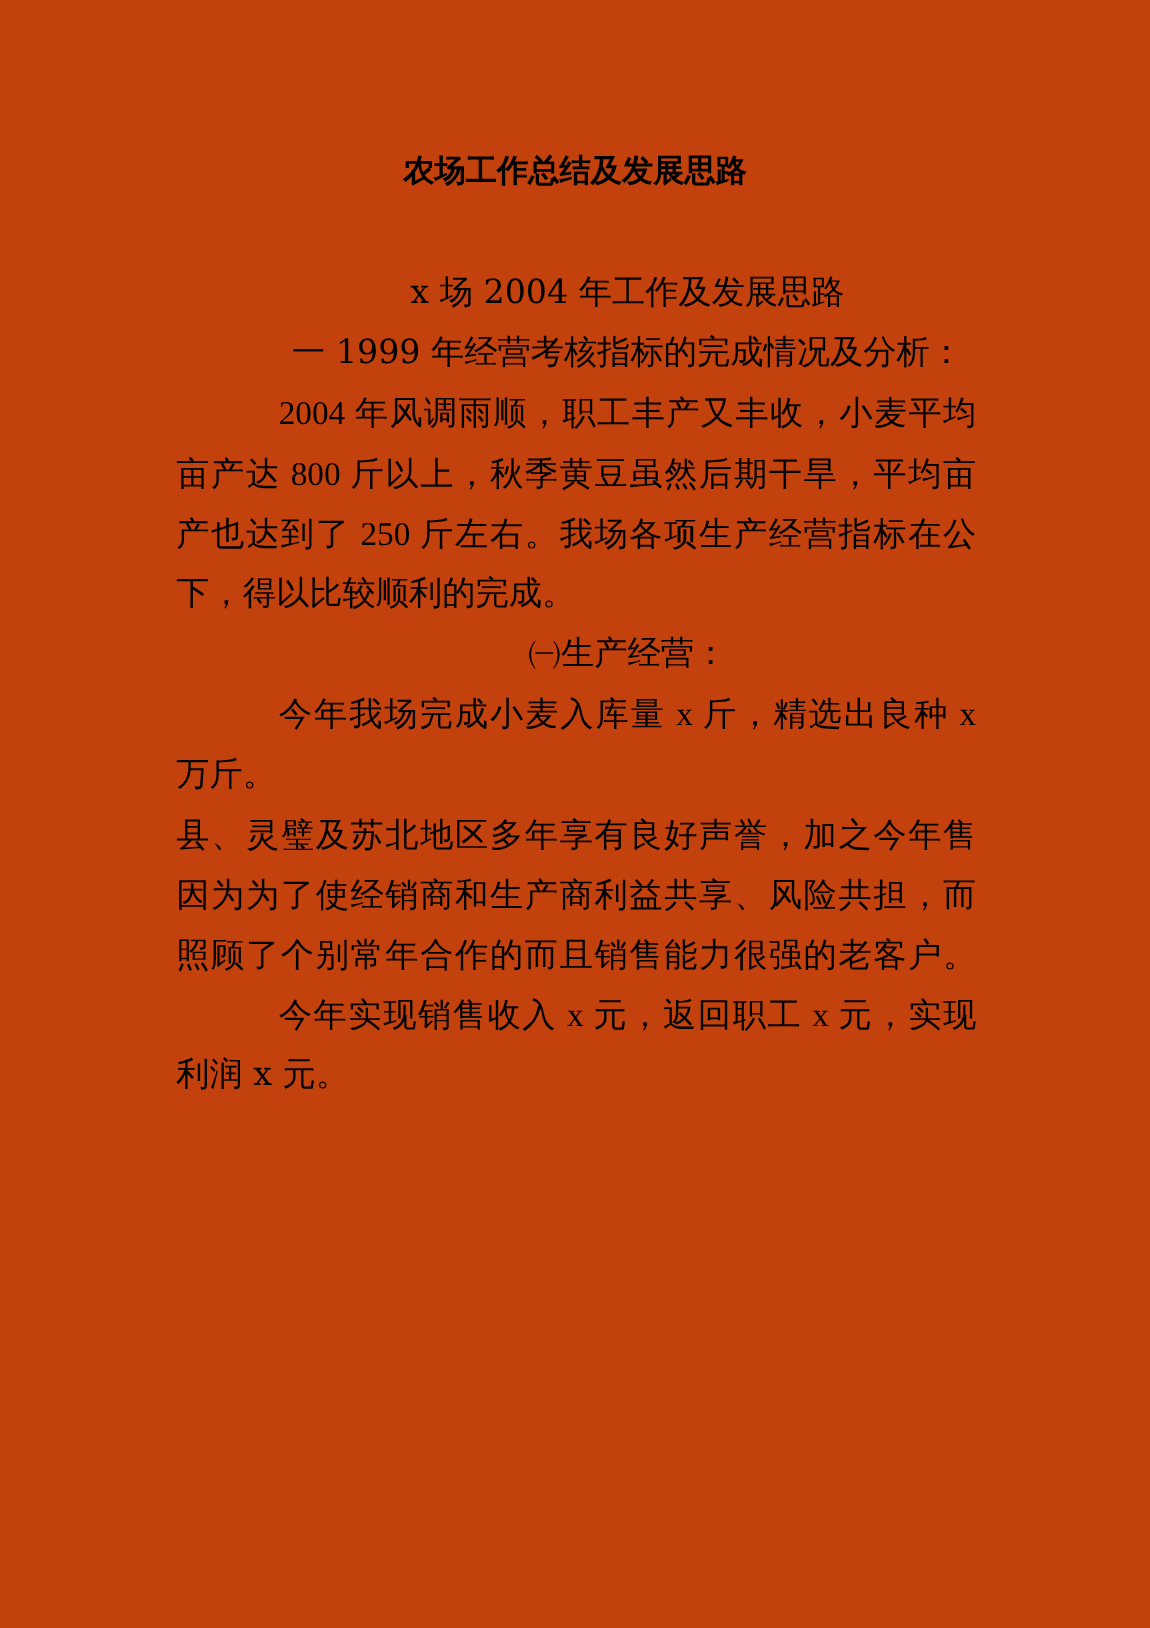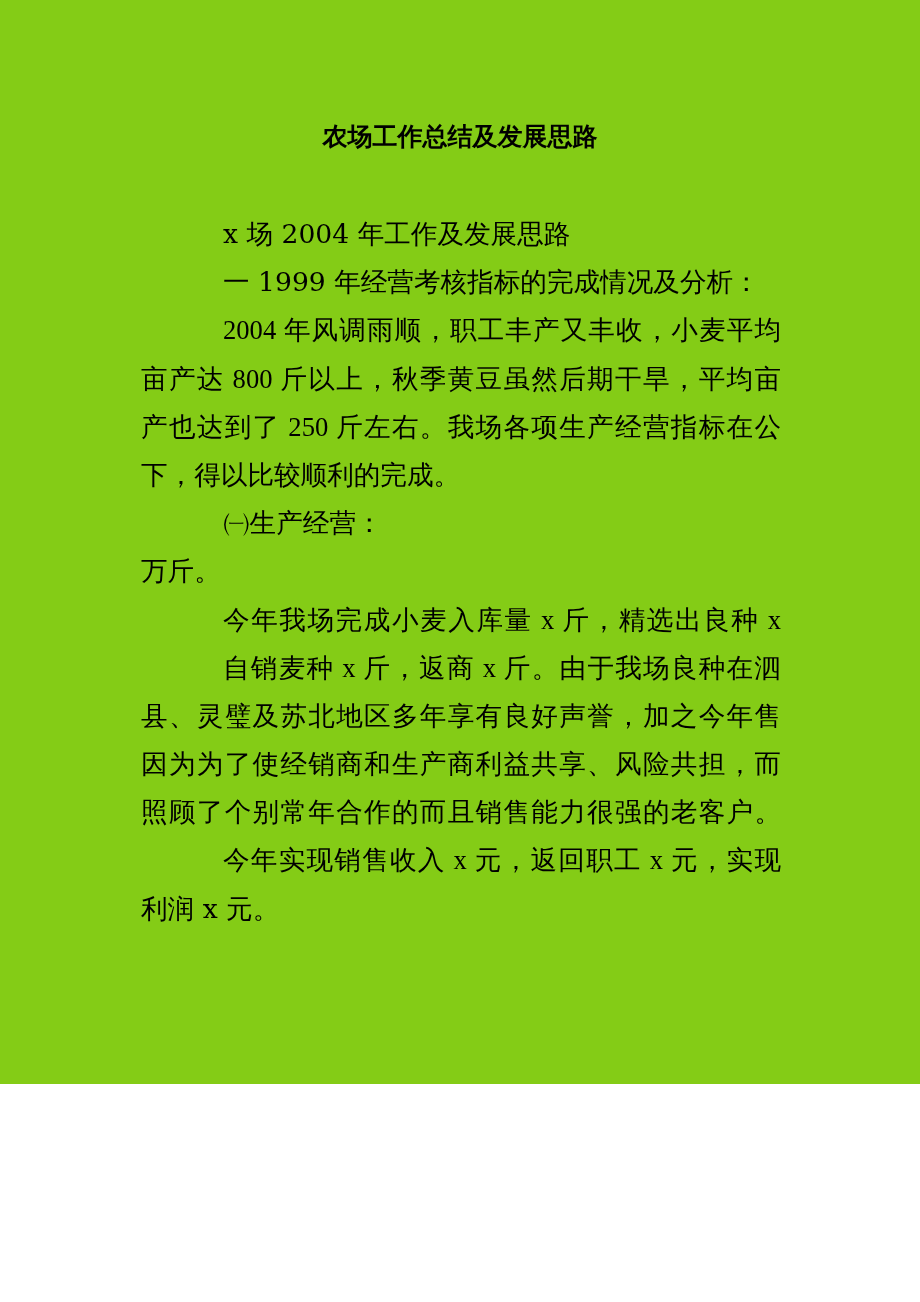"农场工作总结及发展思路" .page { background: #84cc16 -> #c2410c; height: 1084px -> 1302px }
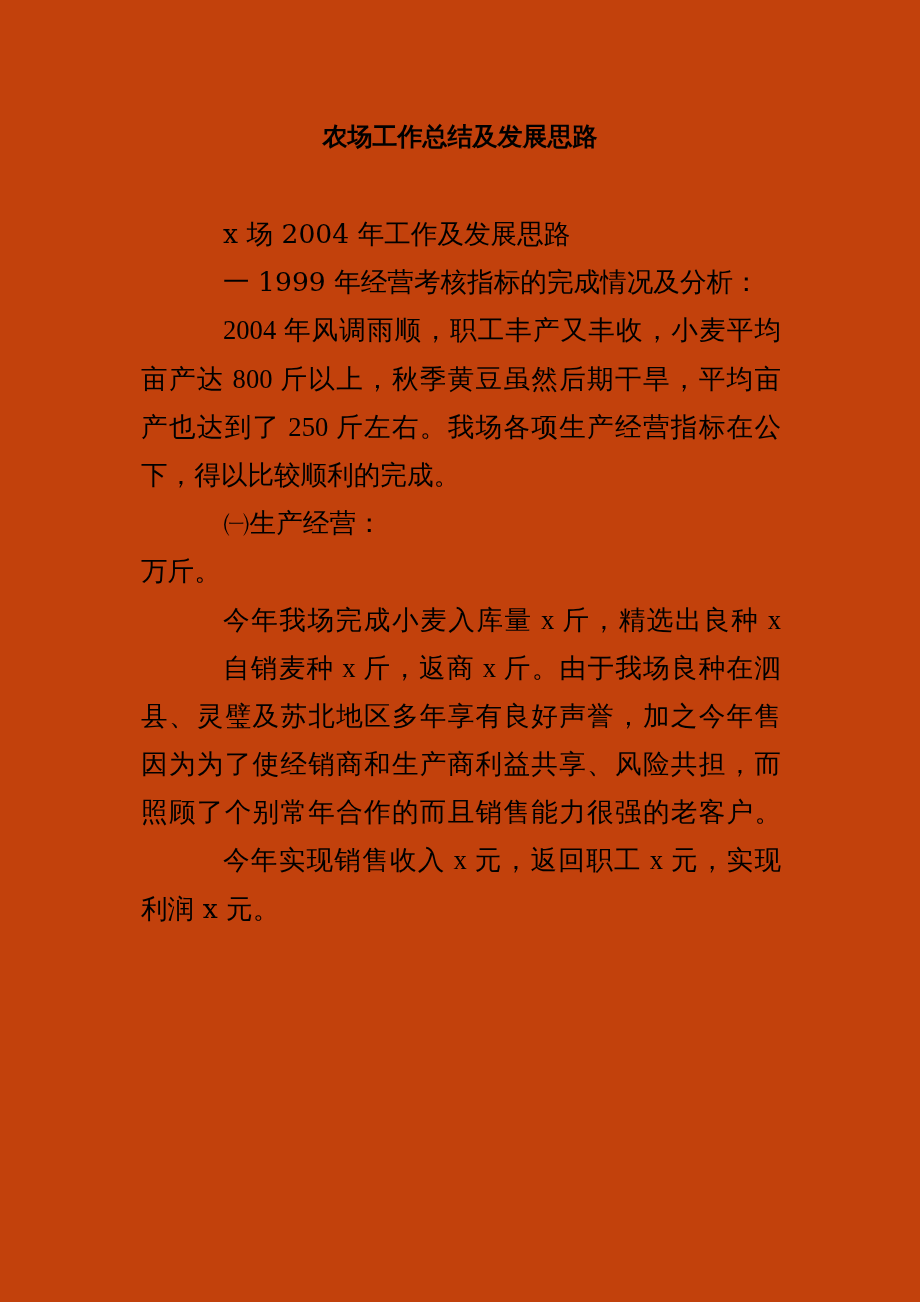"x 场 2004 年工作及发展思路" .indent { text-align: none -> center }
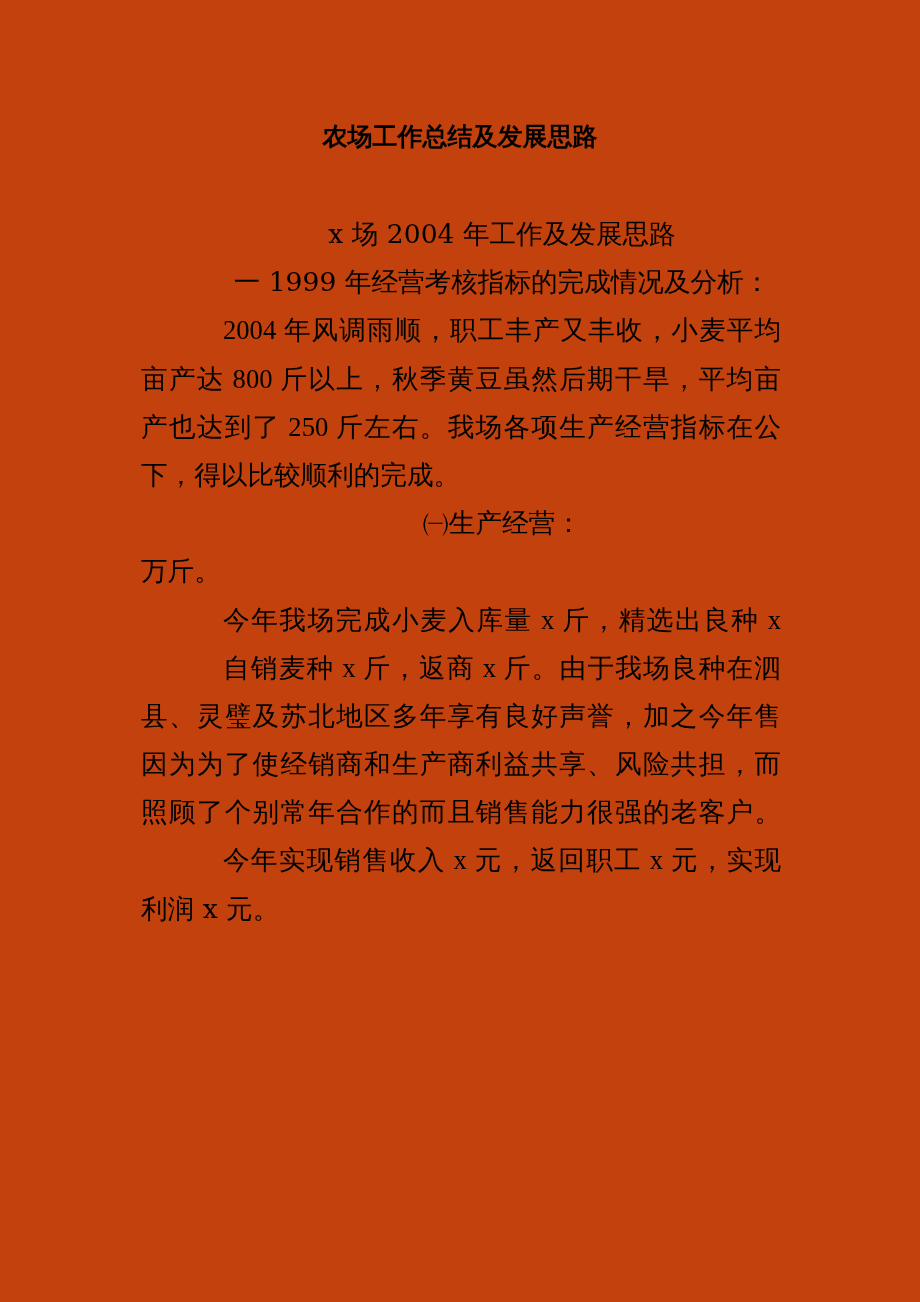"万斤。" div.line { order: before "今年我场完成小麦入库量 x 斤，精选出良种 x" -> after "今年我场完成小麦入库量 x 斤，精选出良种 x" }
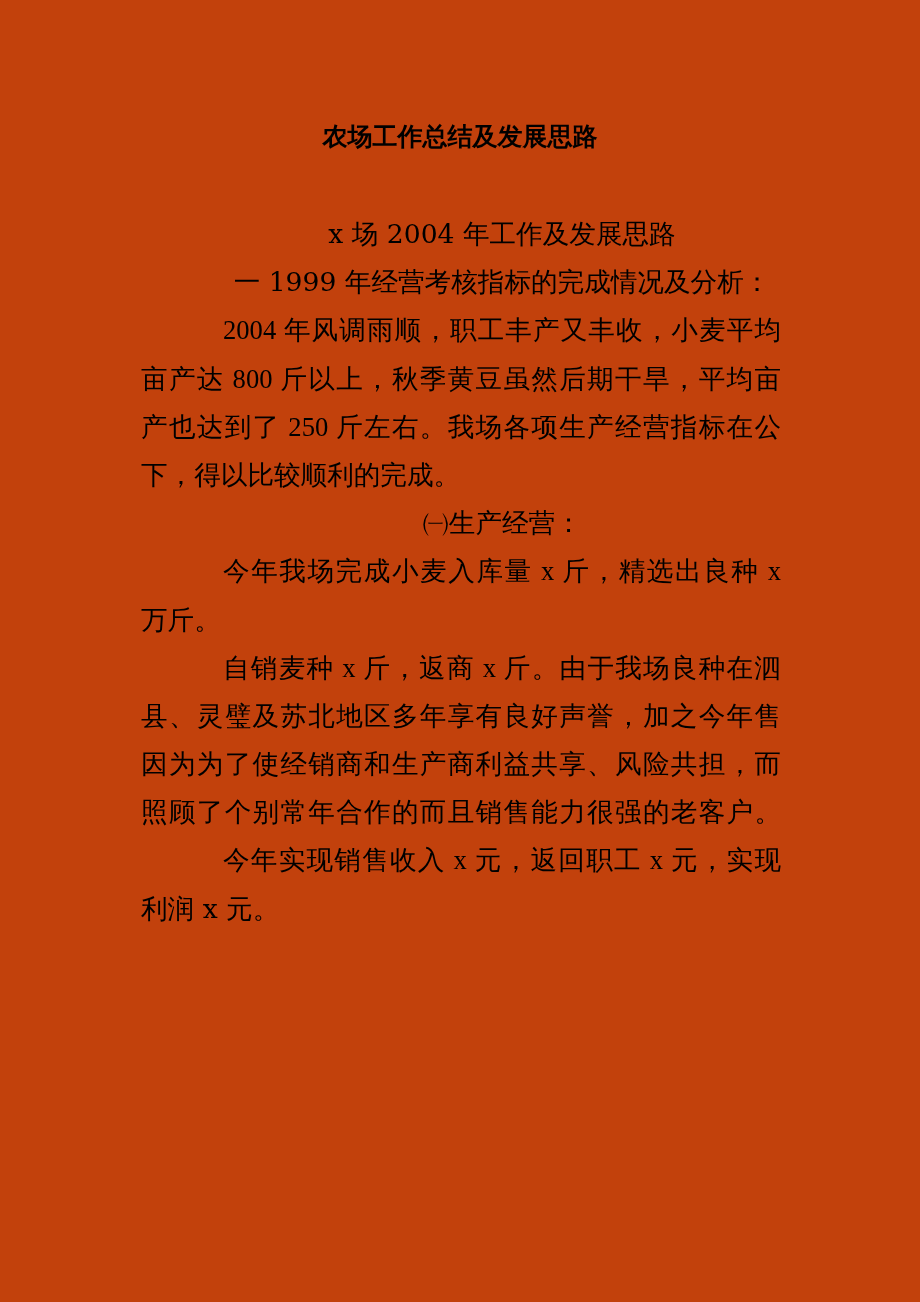"自销麦种 x 斤，返商 x 斤。由于我场良种在泗" div.line { html: <div>自销麦种 x 斤，返商 x 斤。由于我场良种在泗</div> -> none }
